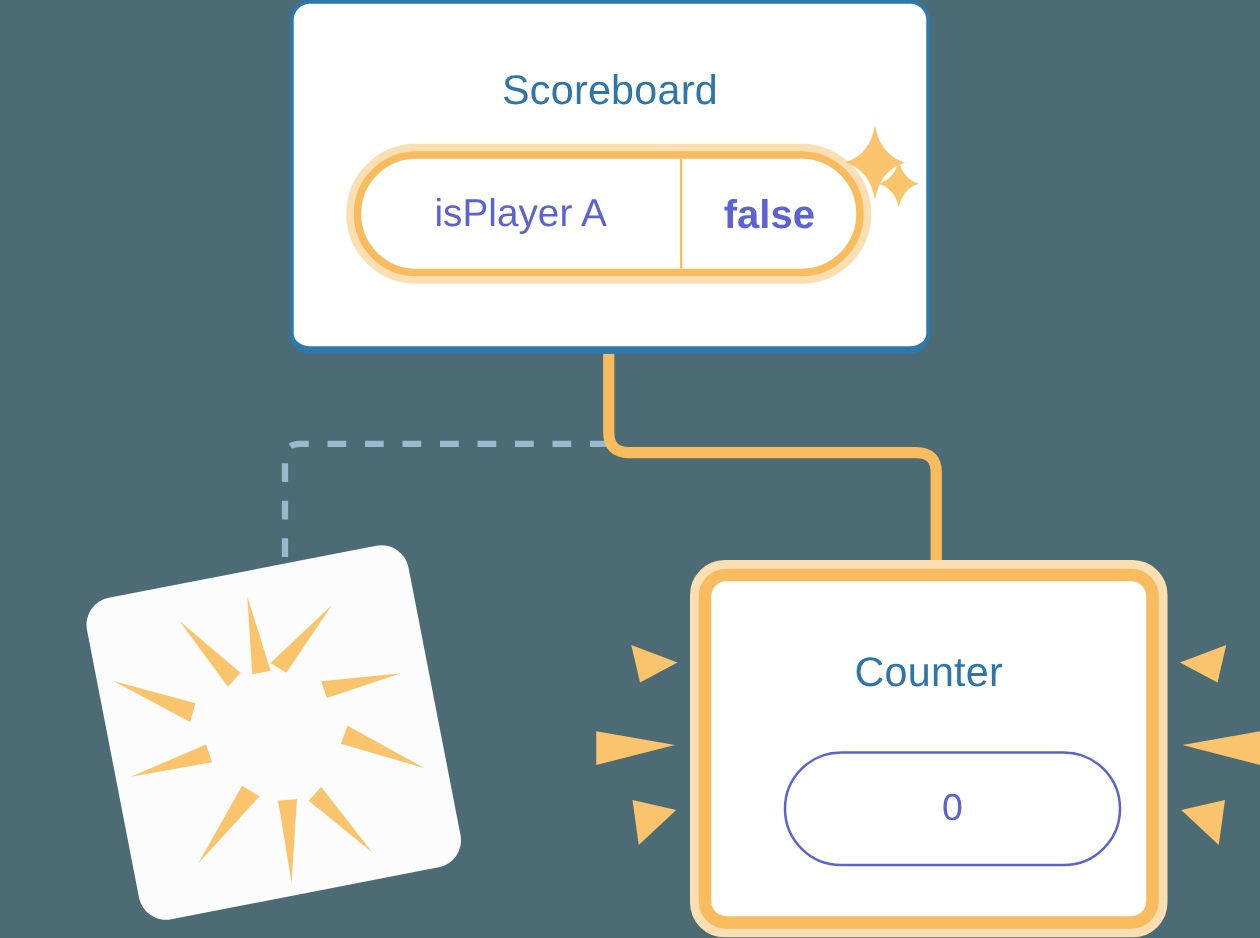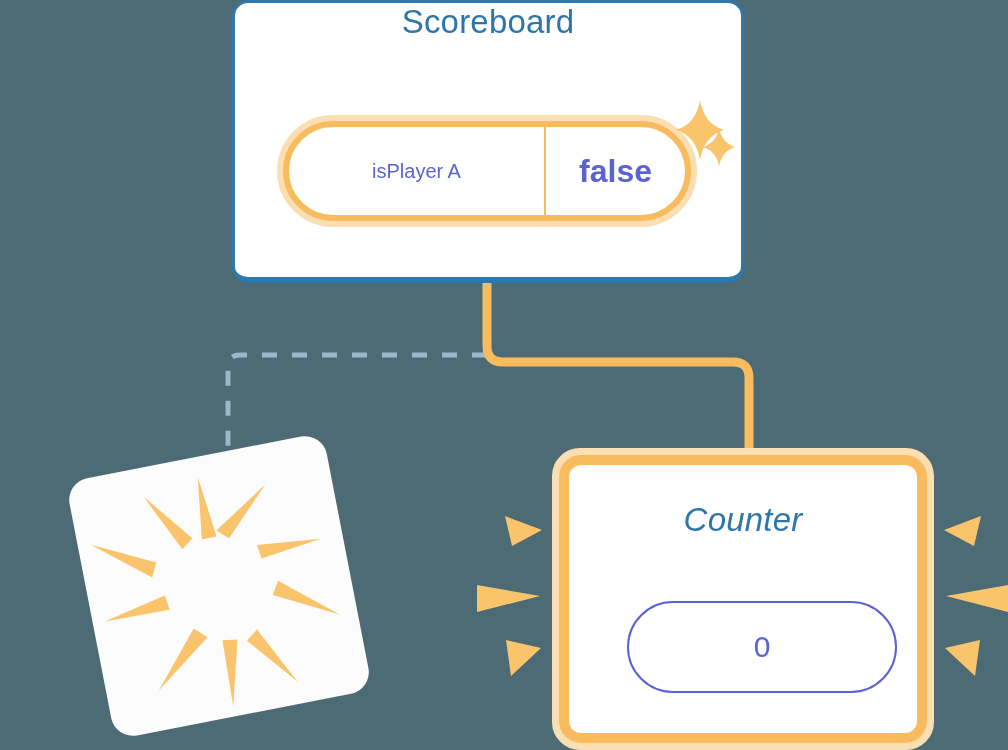"Scoreboard" .scoreboard-title { margin-top: none -> 50px }
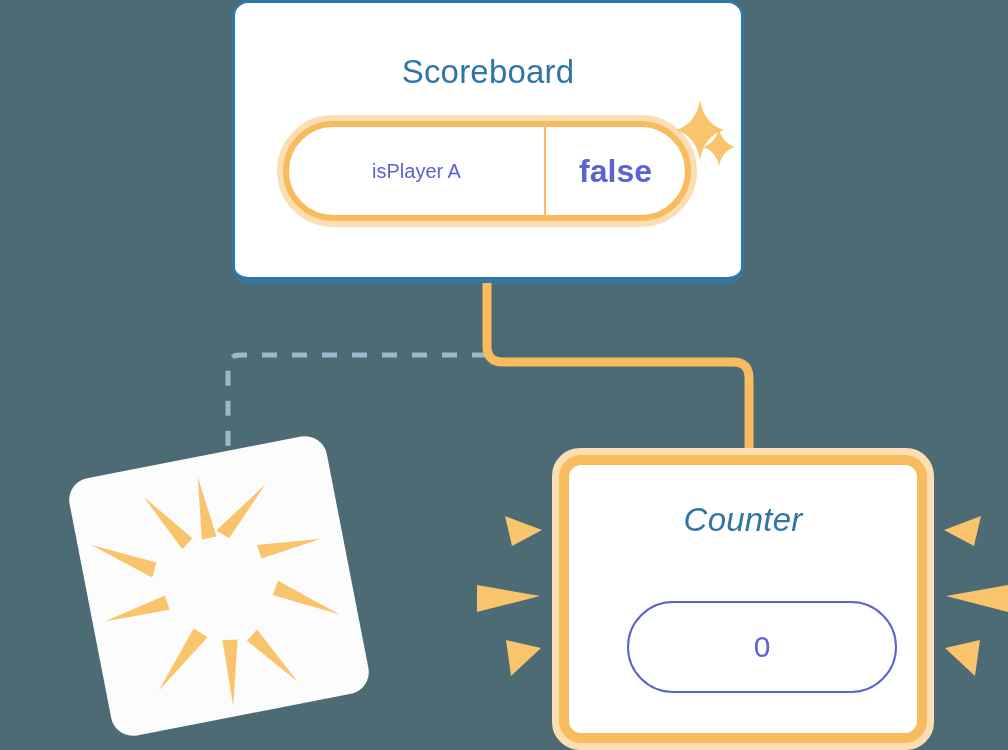"isPlayer A" .pill-key-orange { font-size: 20px -> 31px }
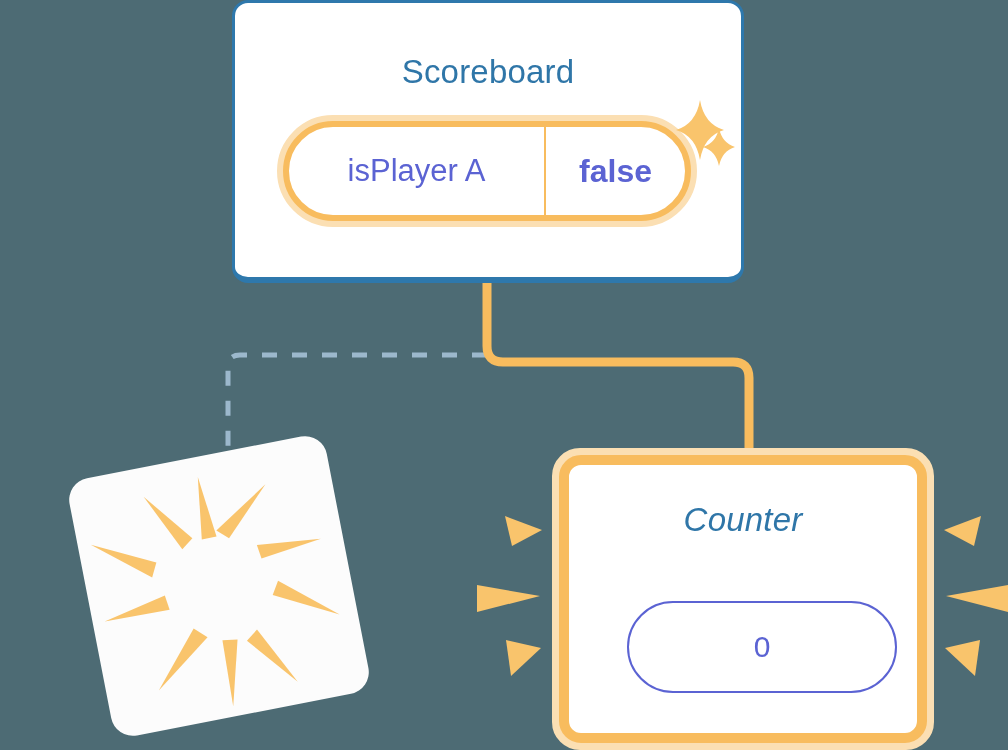"Counter" .counter-title { font-style: italic -> none; margin-top: 36px -> 54px }
